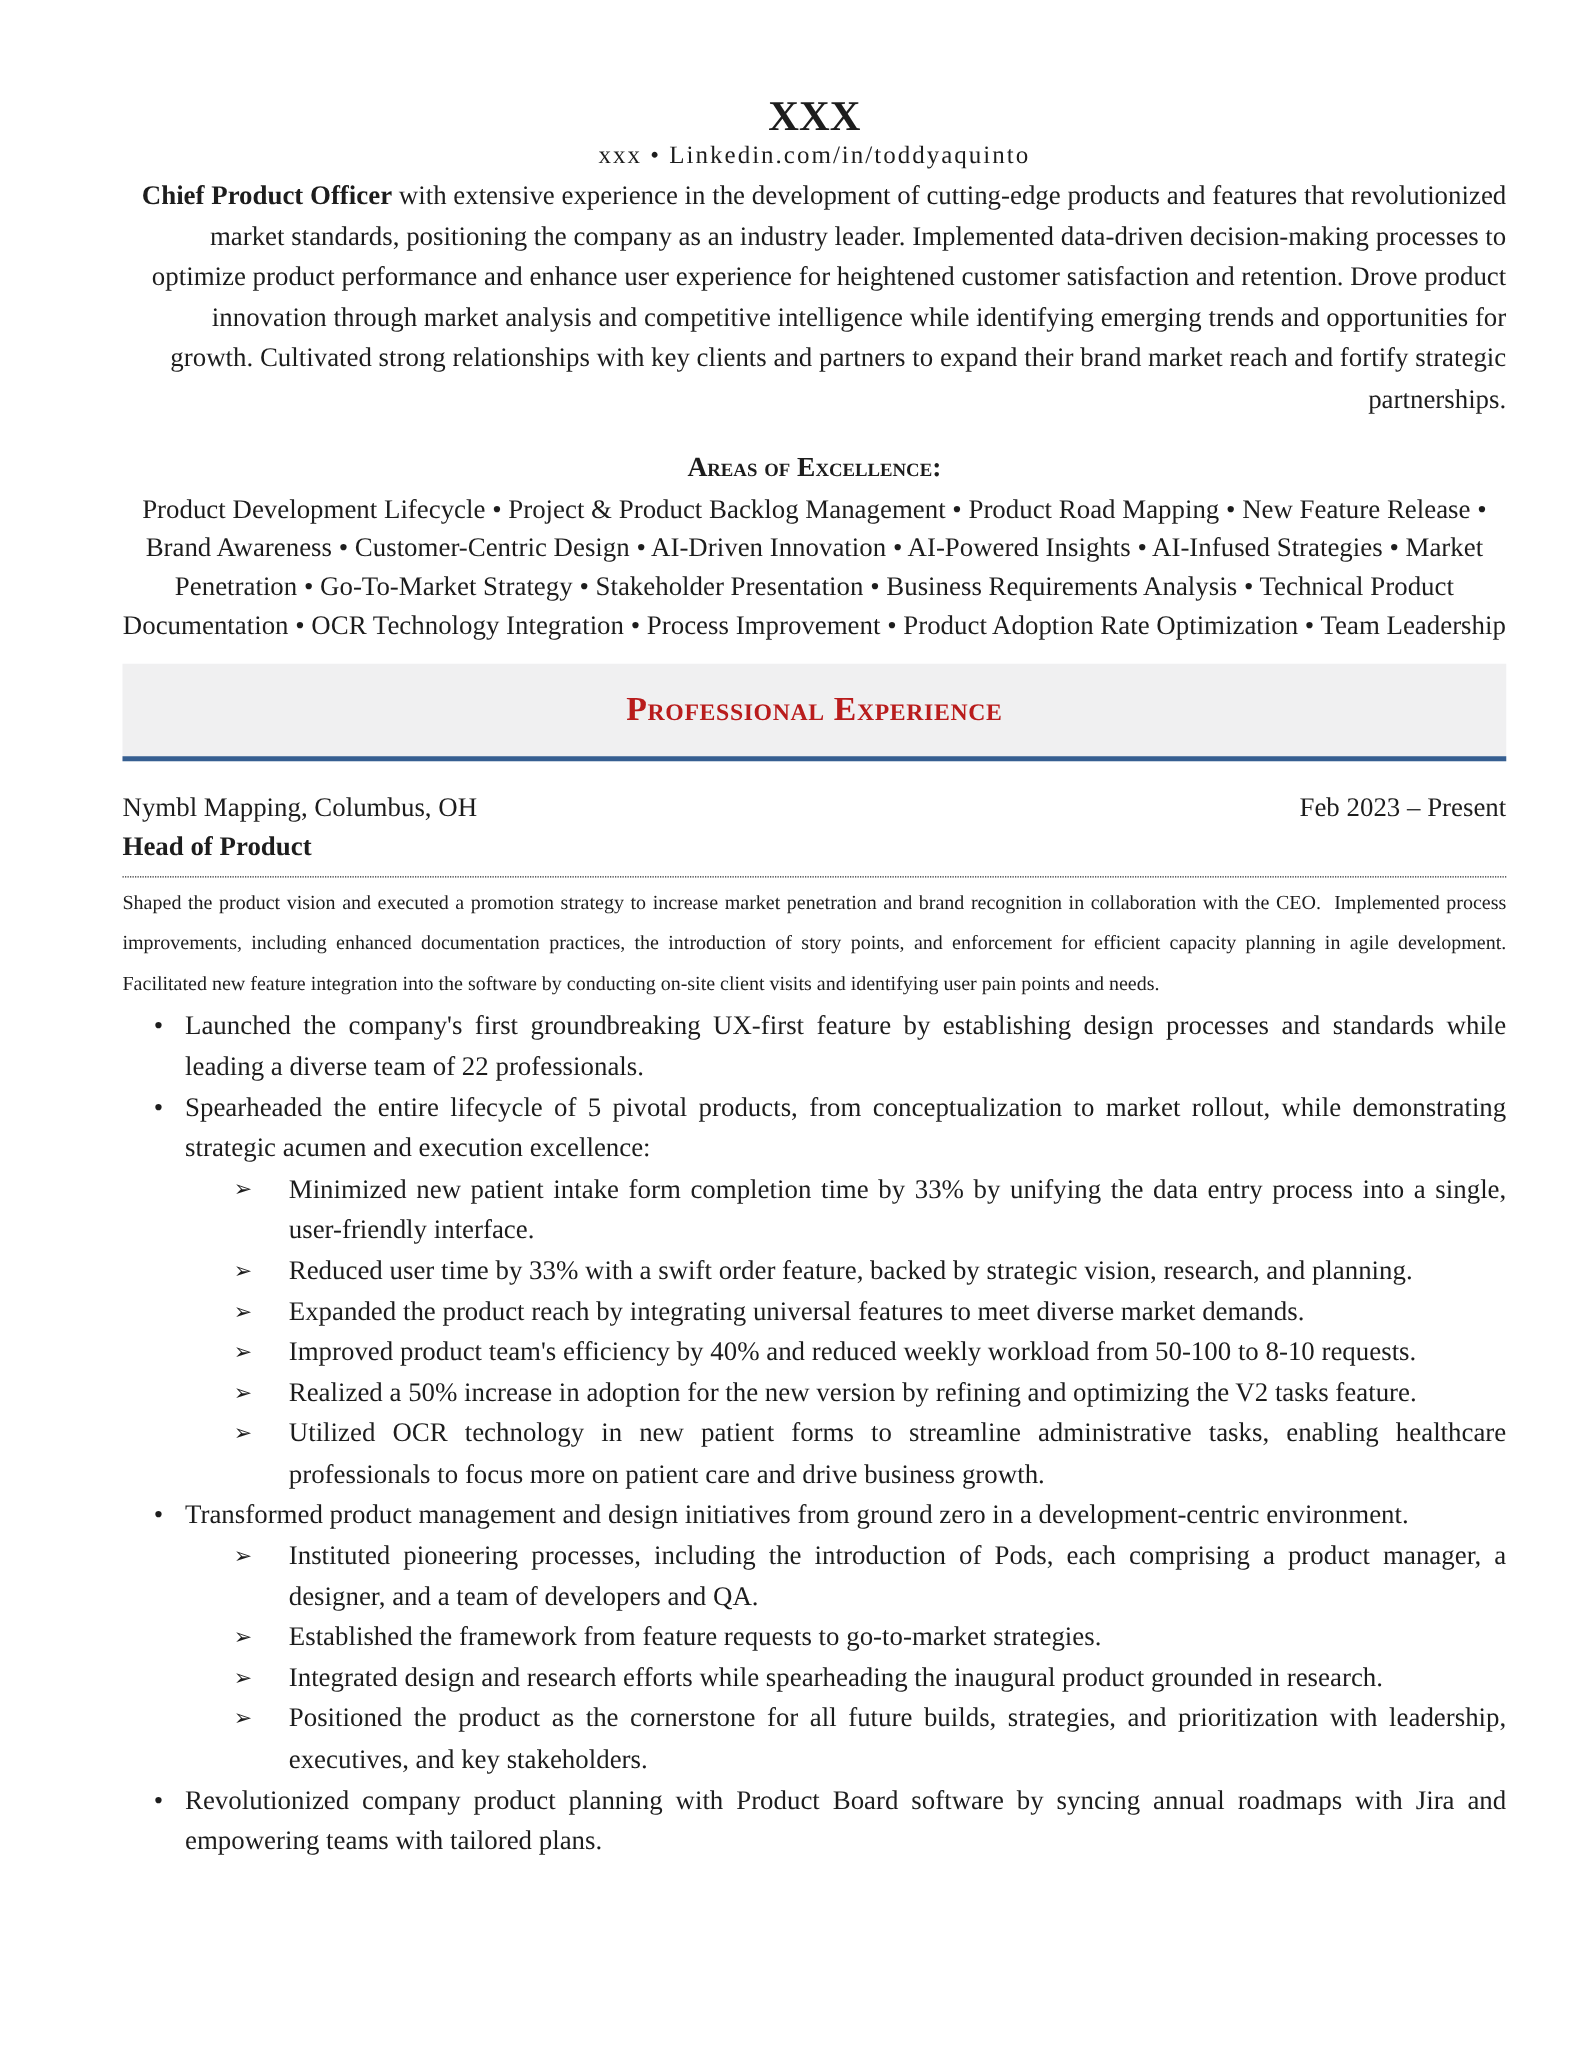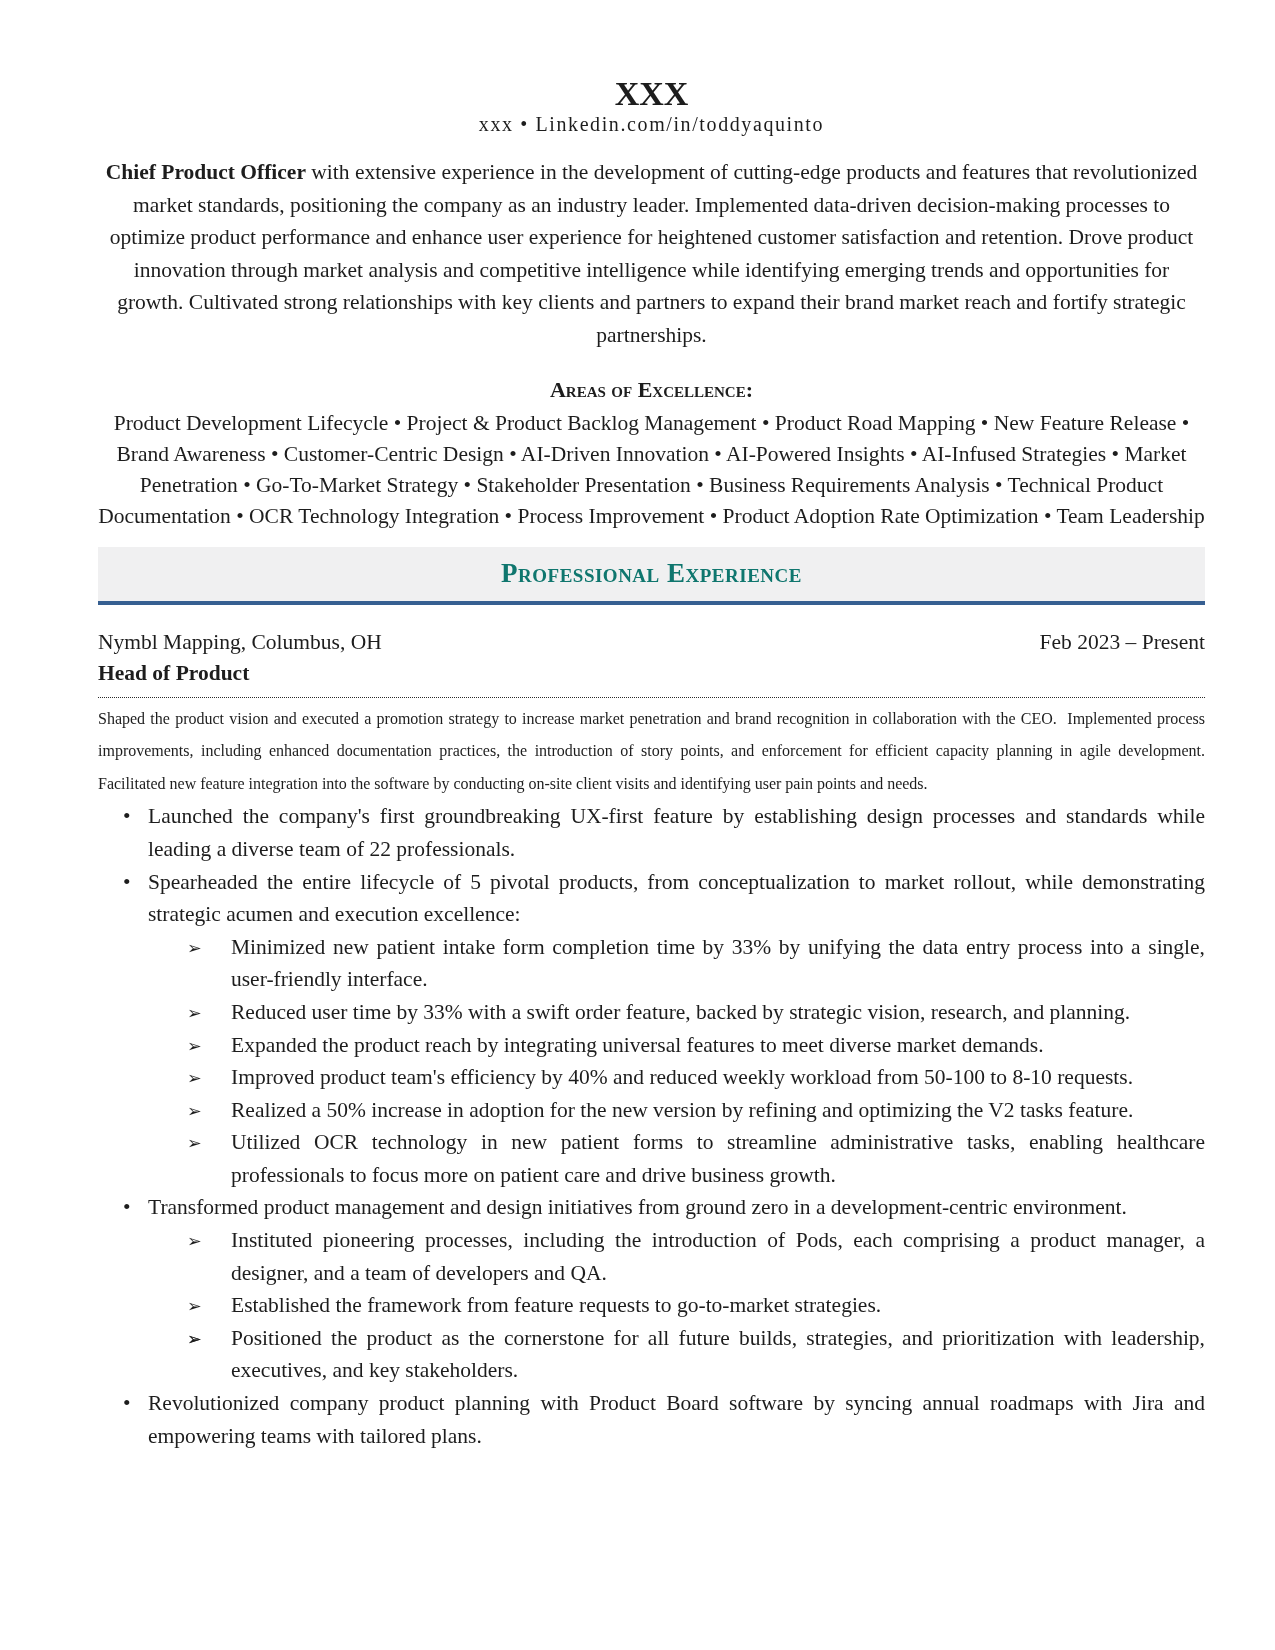"Chief Product Officer with extensive" .summary { margin: 20px 0 0 0 -> 4px 0 0 0; text-align: center -> right }
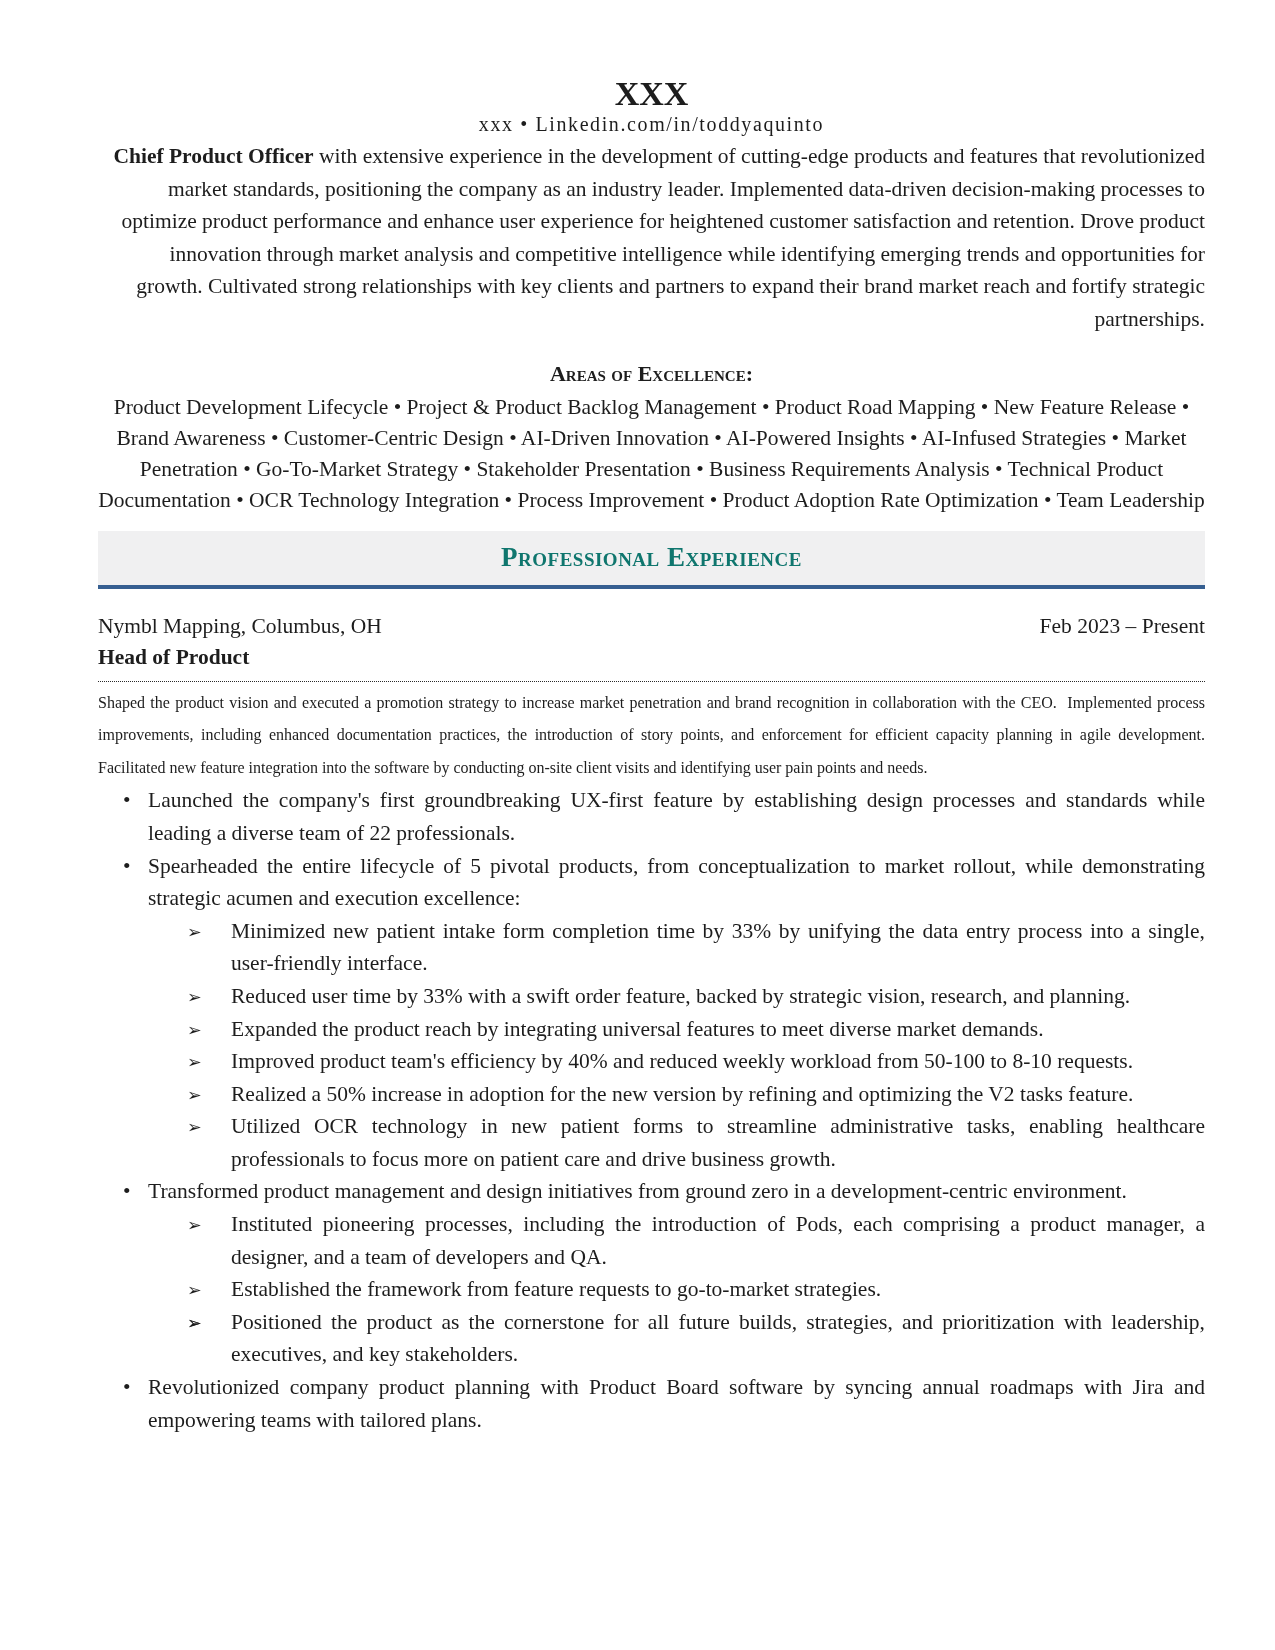"Professional Experience" .section-band h2 { color: #0f766e -> #b91c1c; margin: 6px -> 16px }
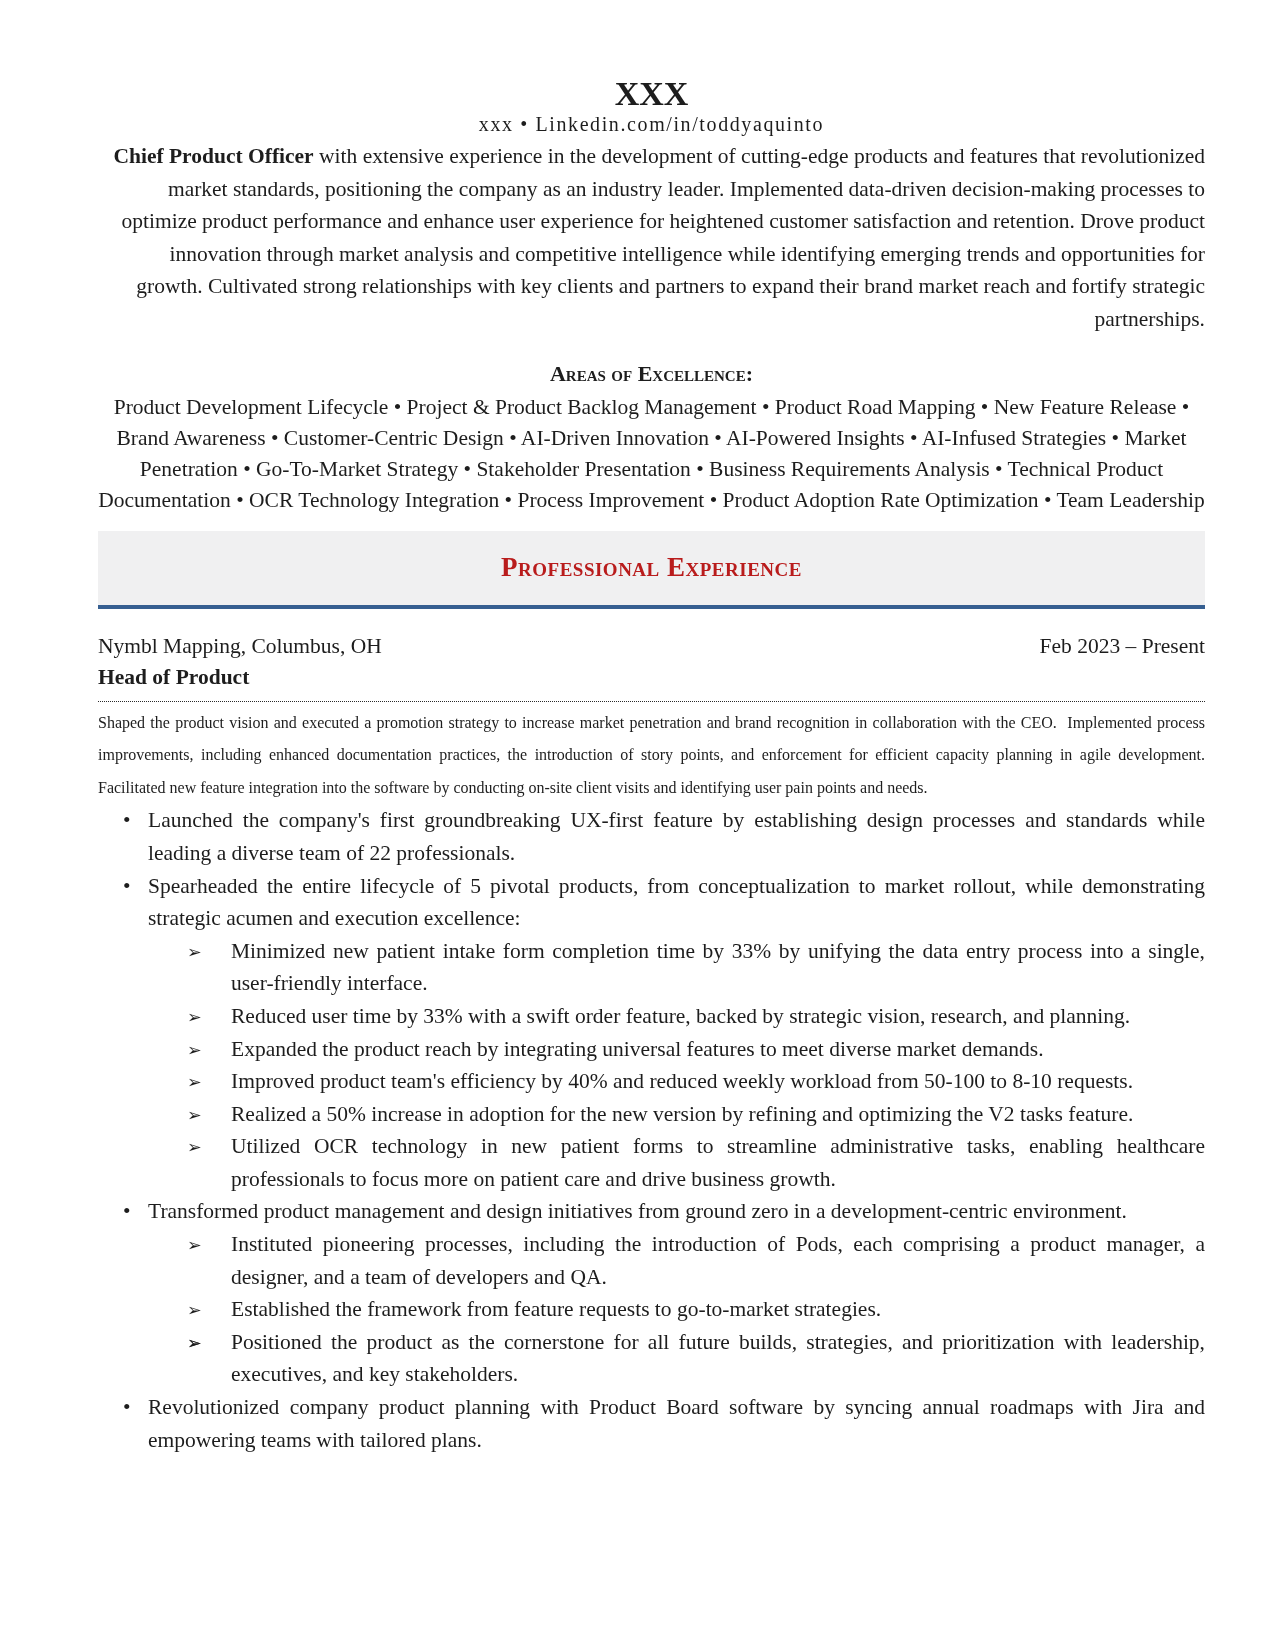"Integrated design and research efforts" span { html: none -> <span>Integrated design and research efforts while spearheading the inaugural product grounded in research.</span> }
